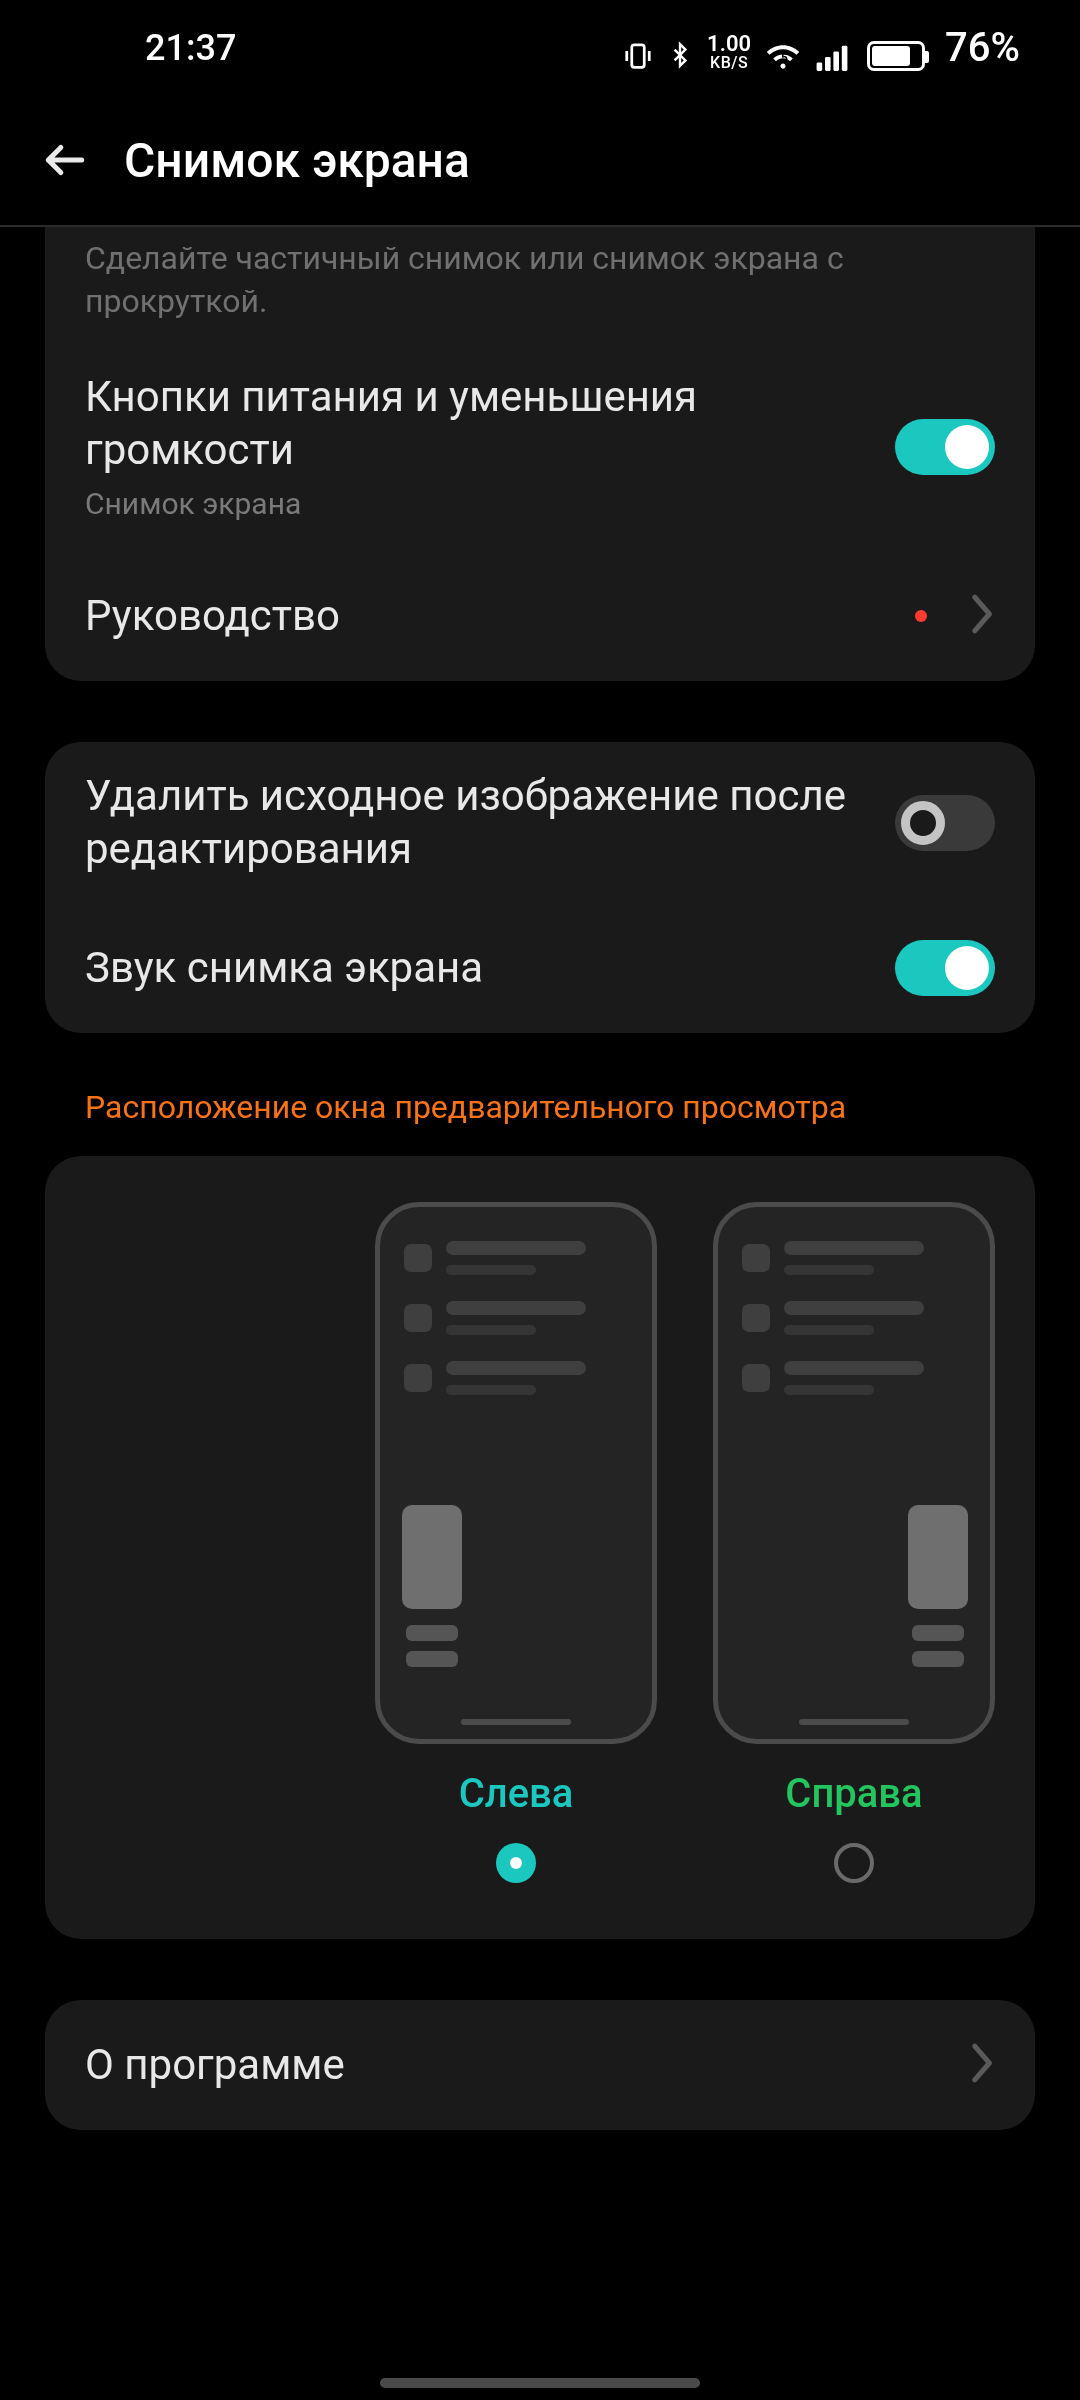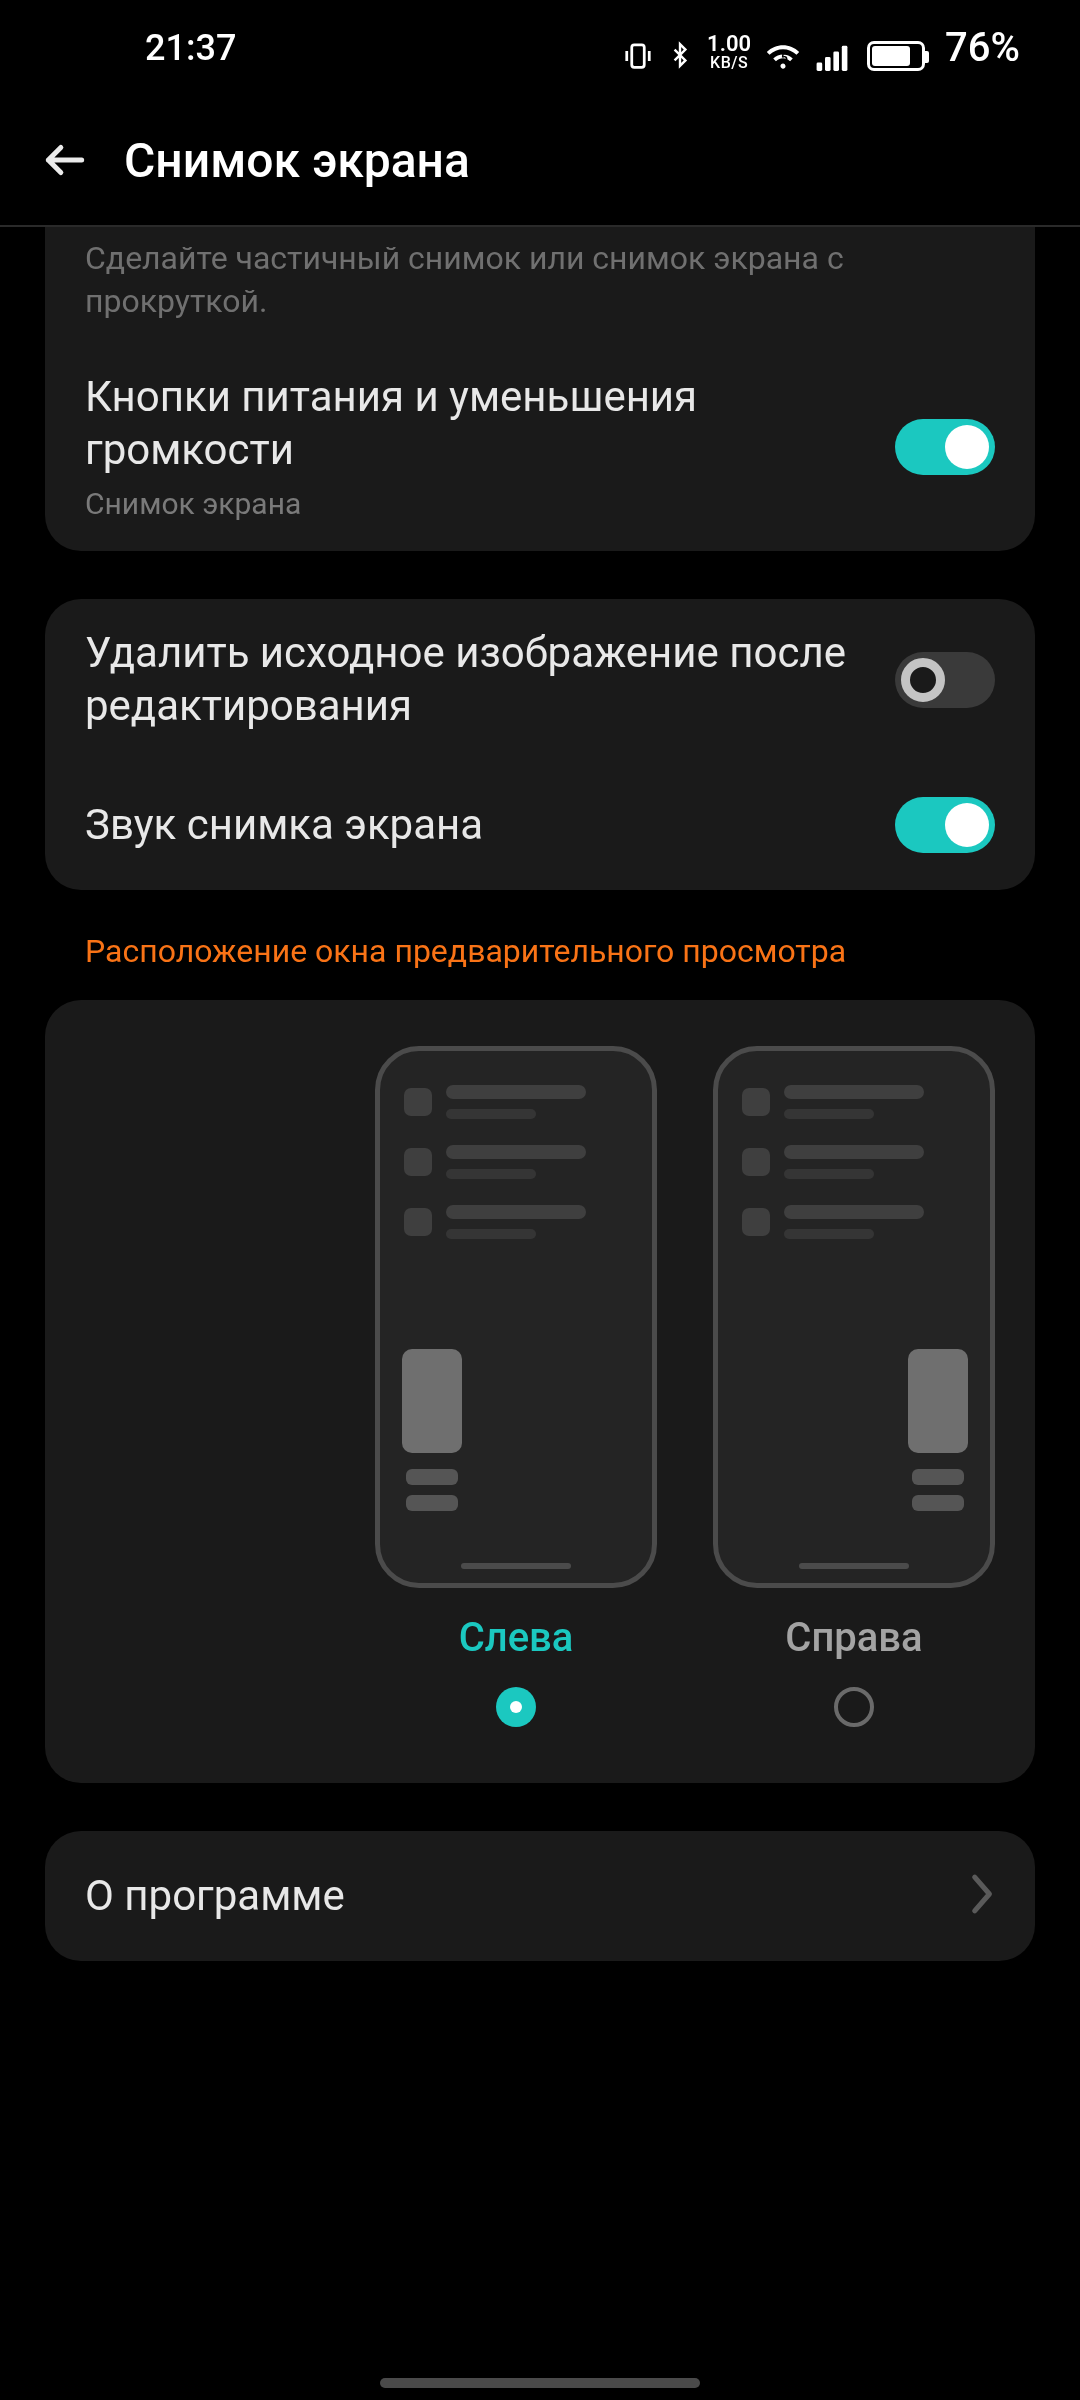"Сделайте частичный снимок или снимок" .card { margin-bottom: 48px -> 61px }
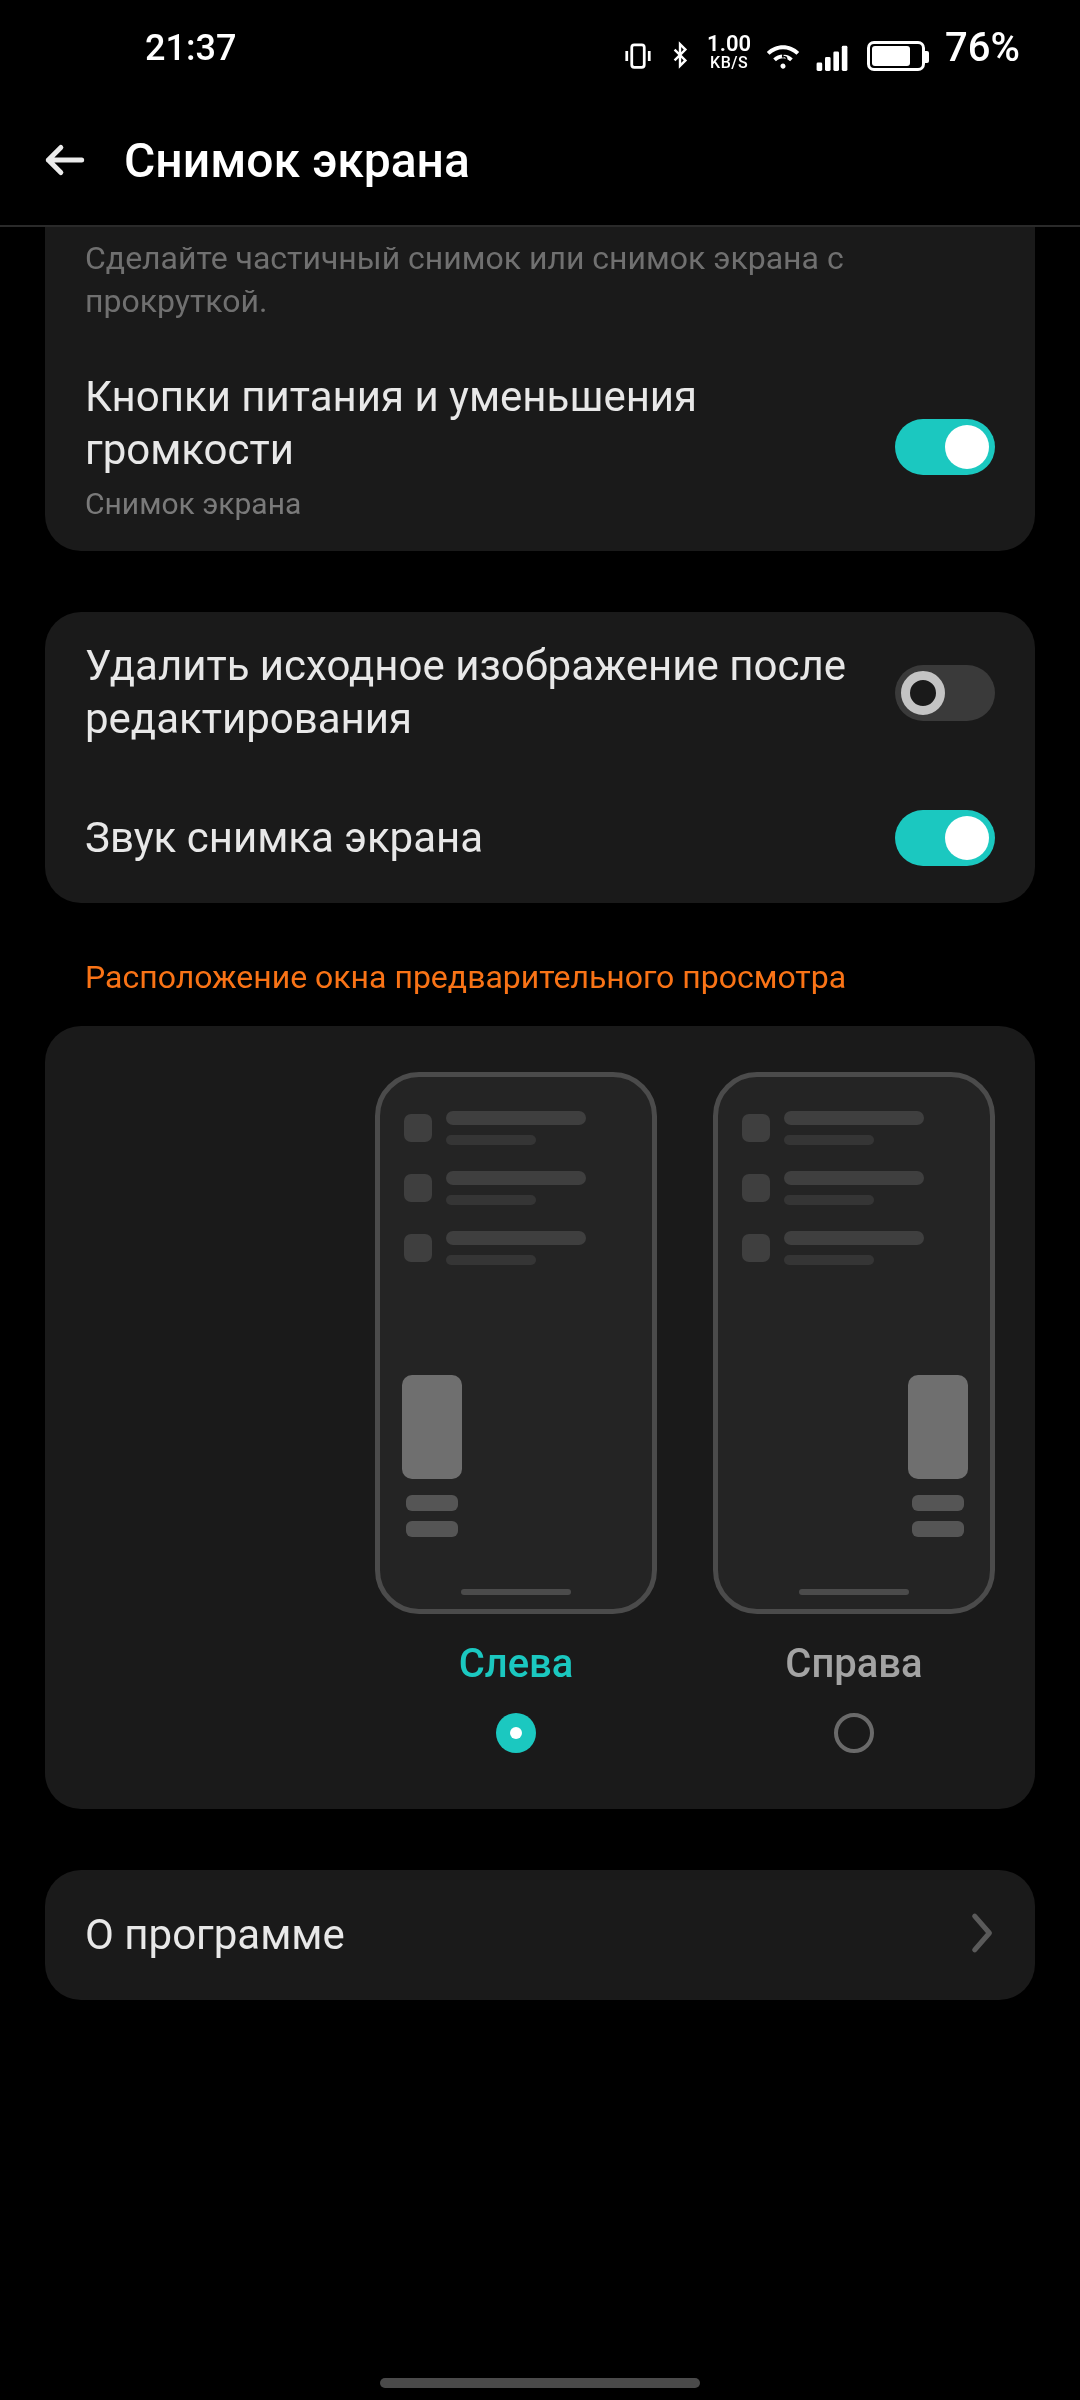"Руководство" div.row { html: none -> <div> <div> <div>Руководство</div> </div> <span></span> <span> <svg> <path></path> </svg> </span> </div> }
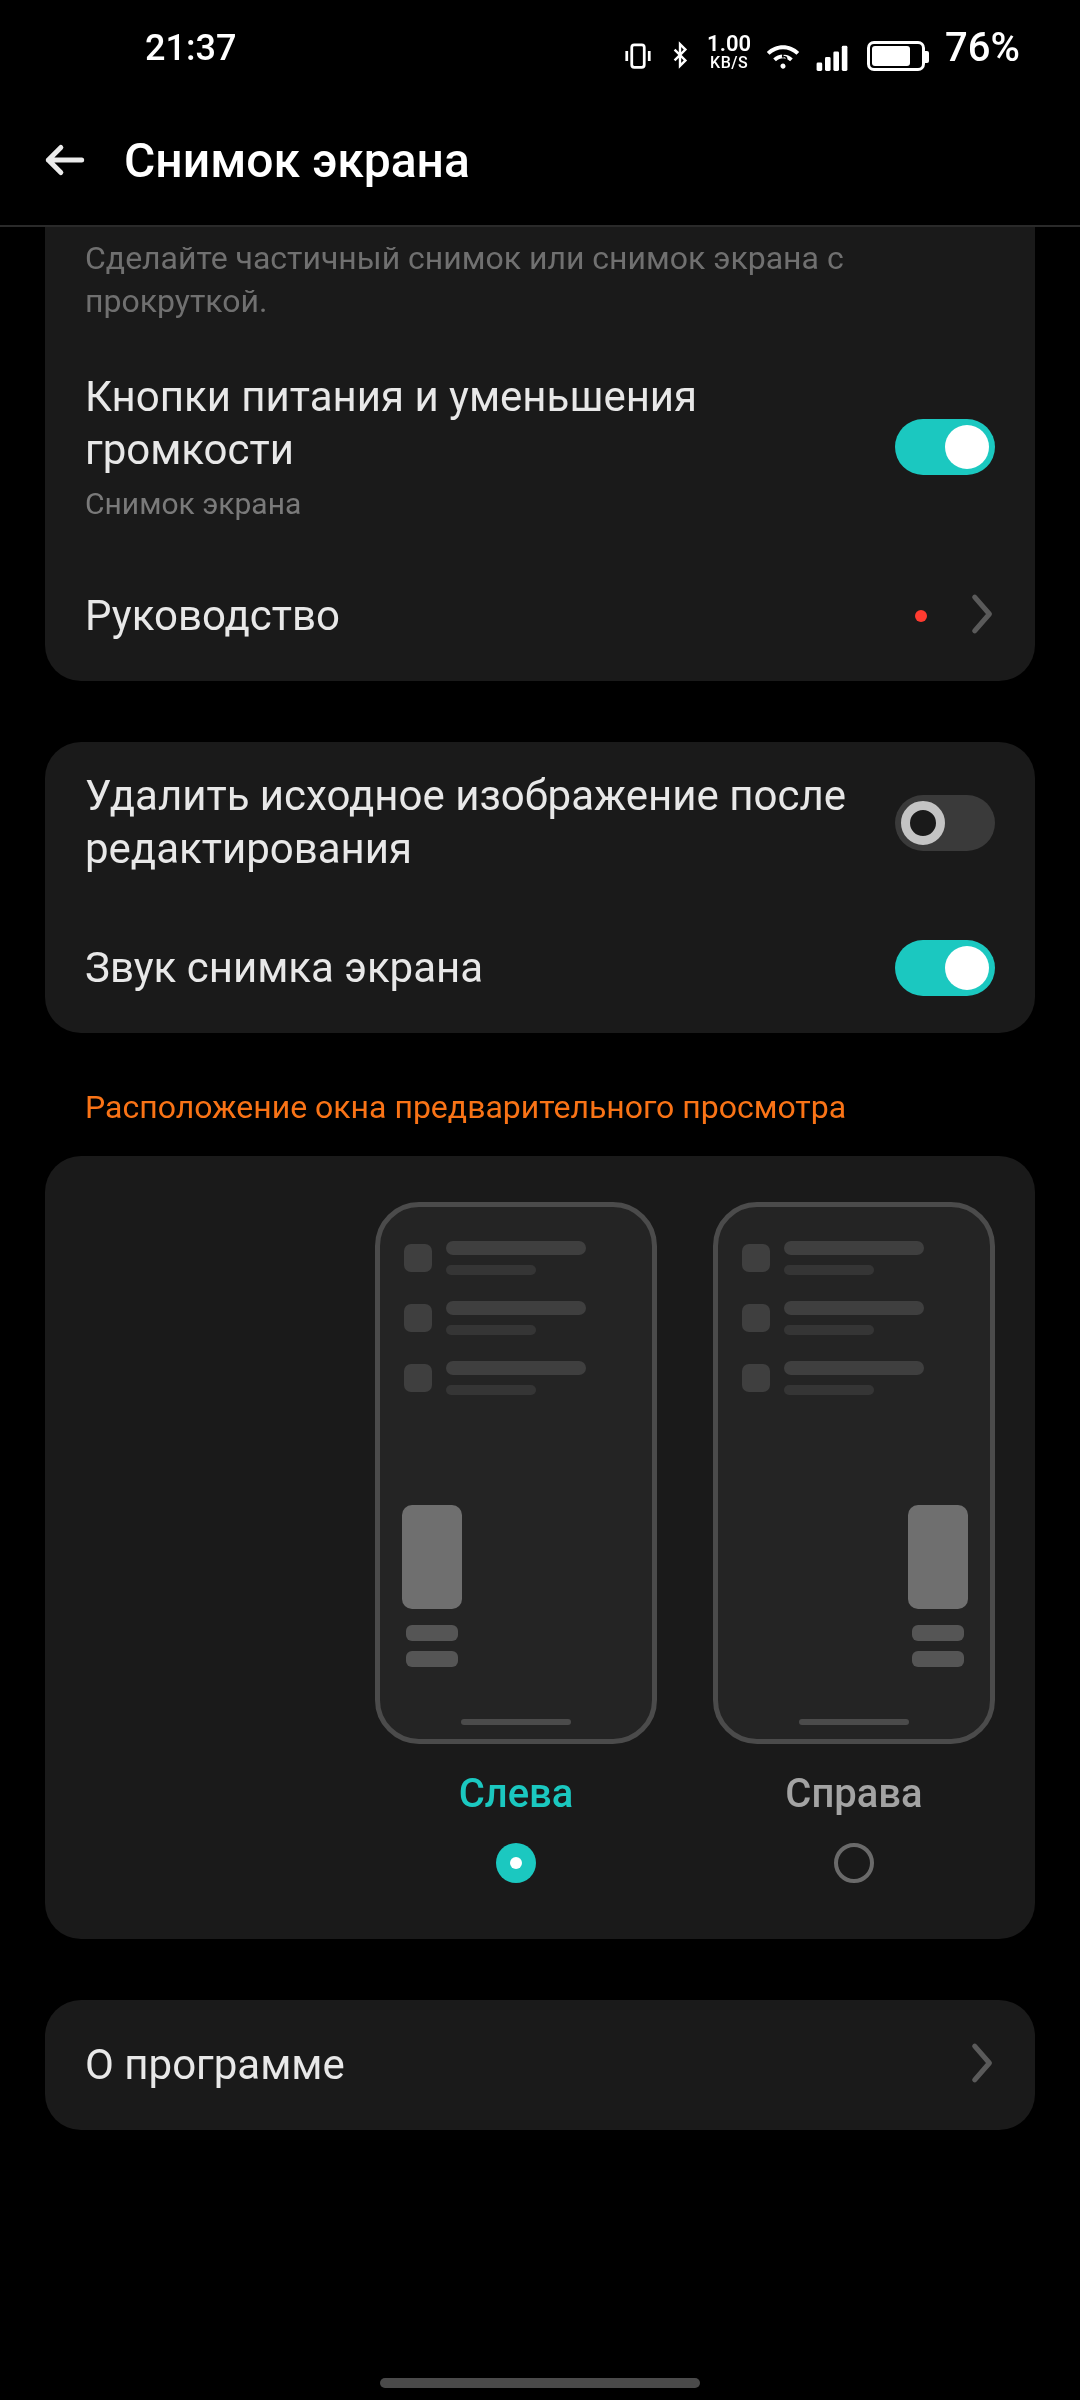"Справа" .opt-label.unsel { color: #a3a3a3 -> #22c55e }
